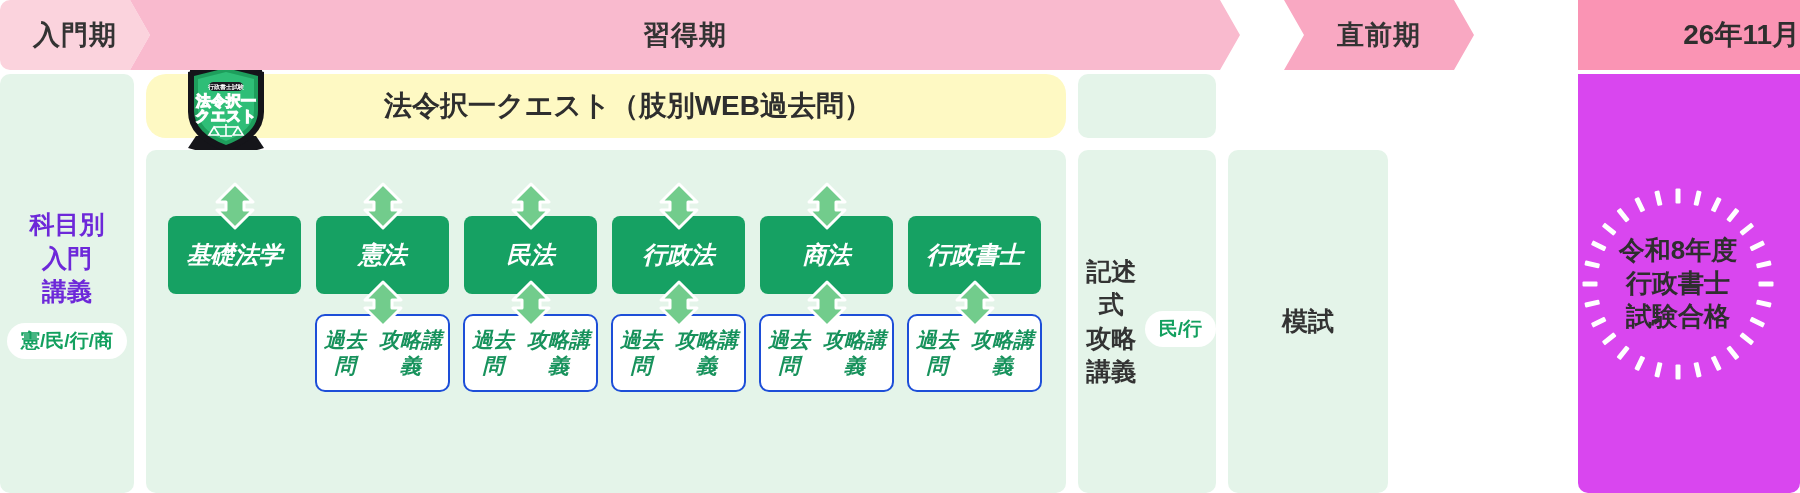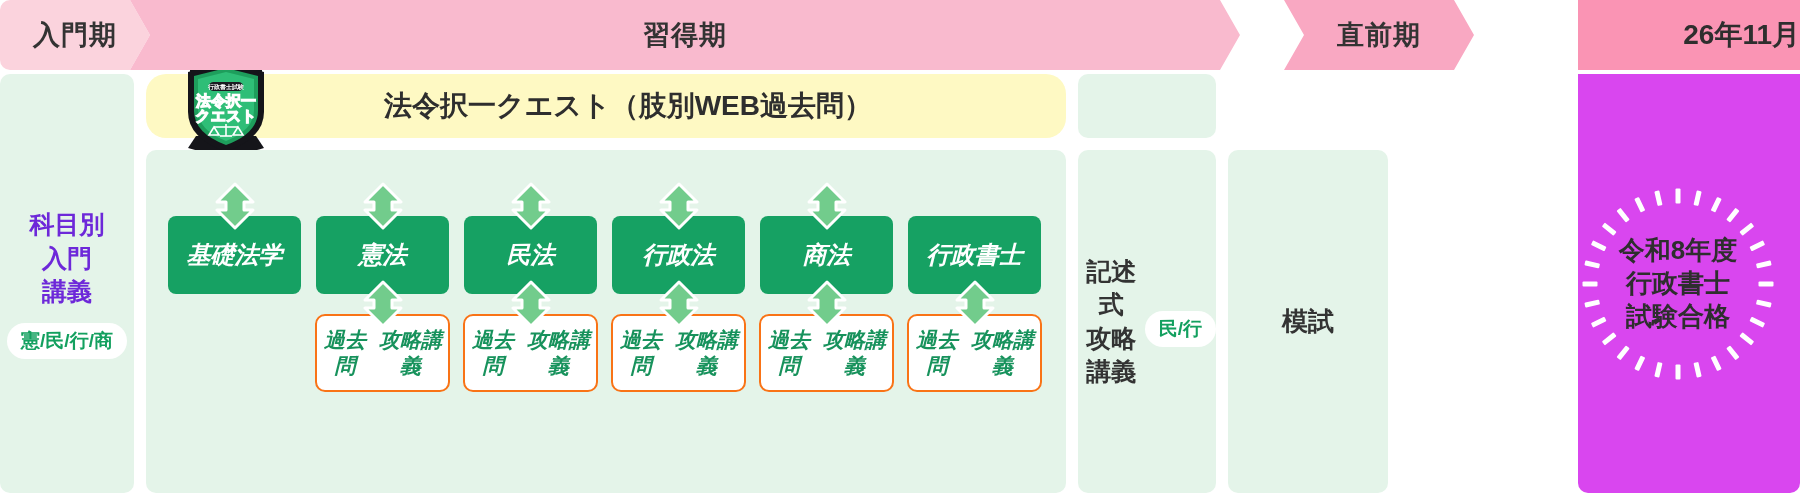"過去問" .kako-box { border: 2px solid #f97316 -> 2px solid #1d4ed8 }
